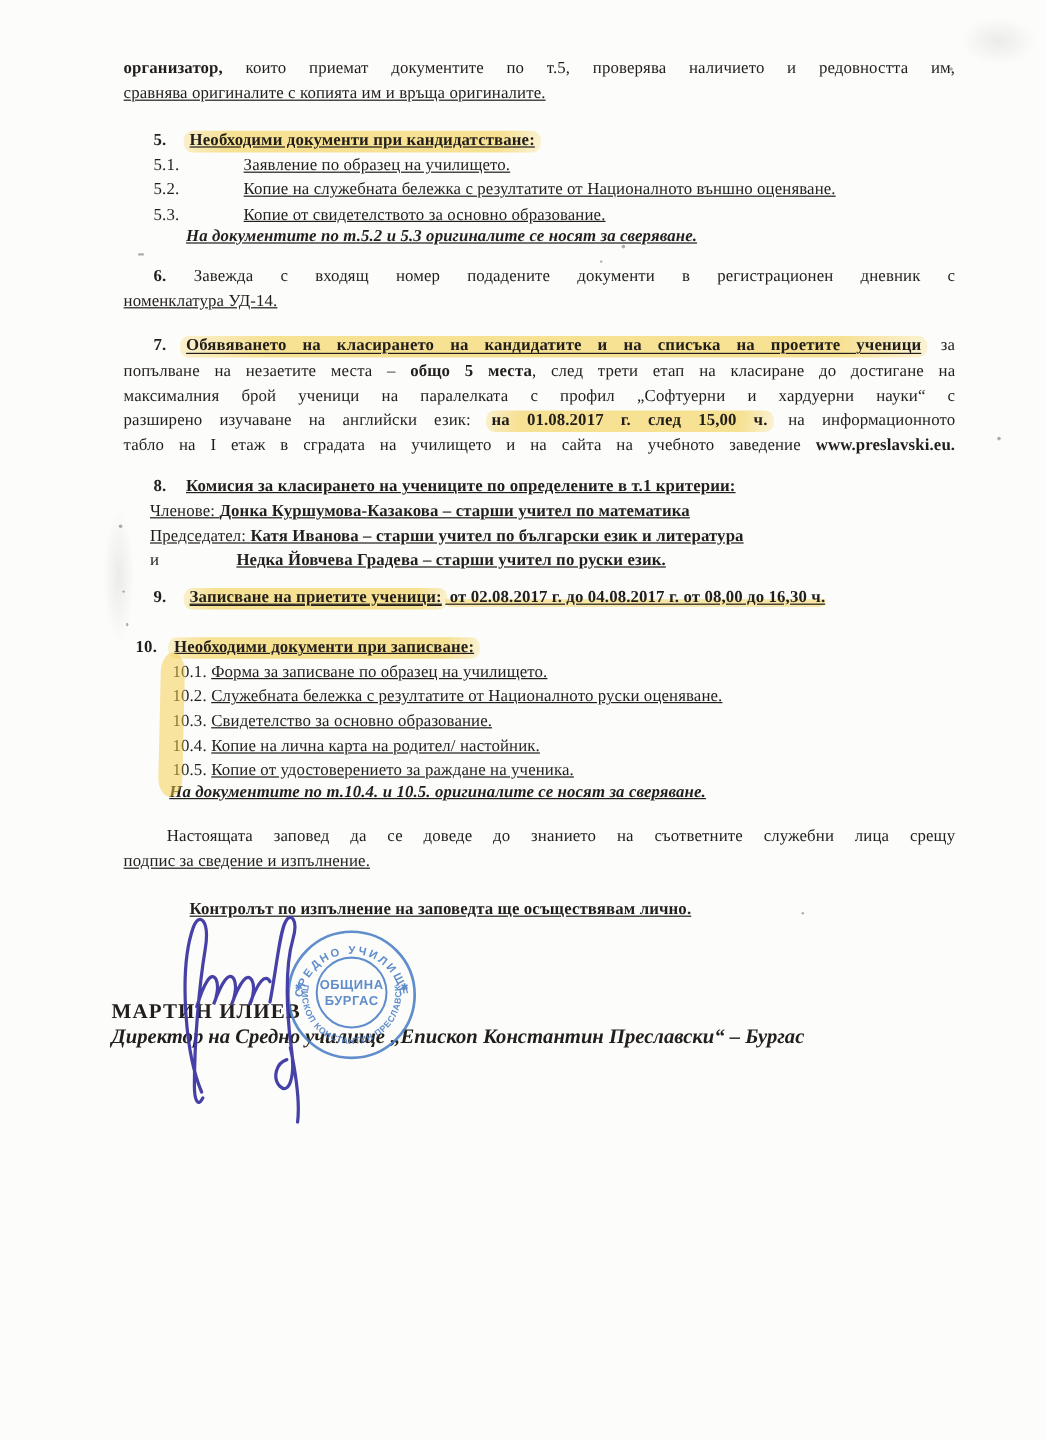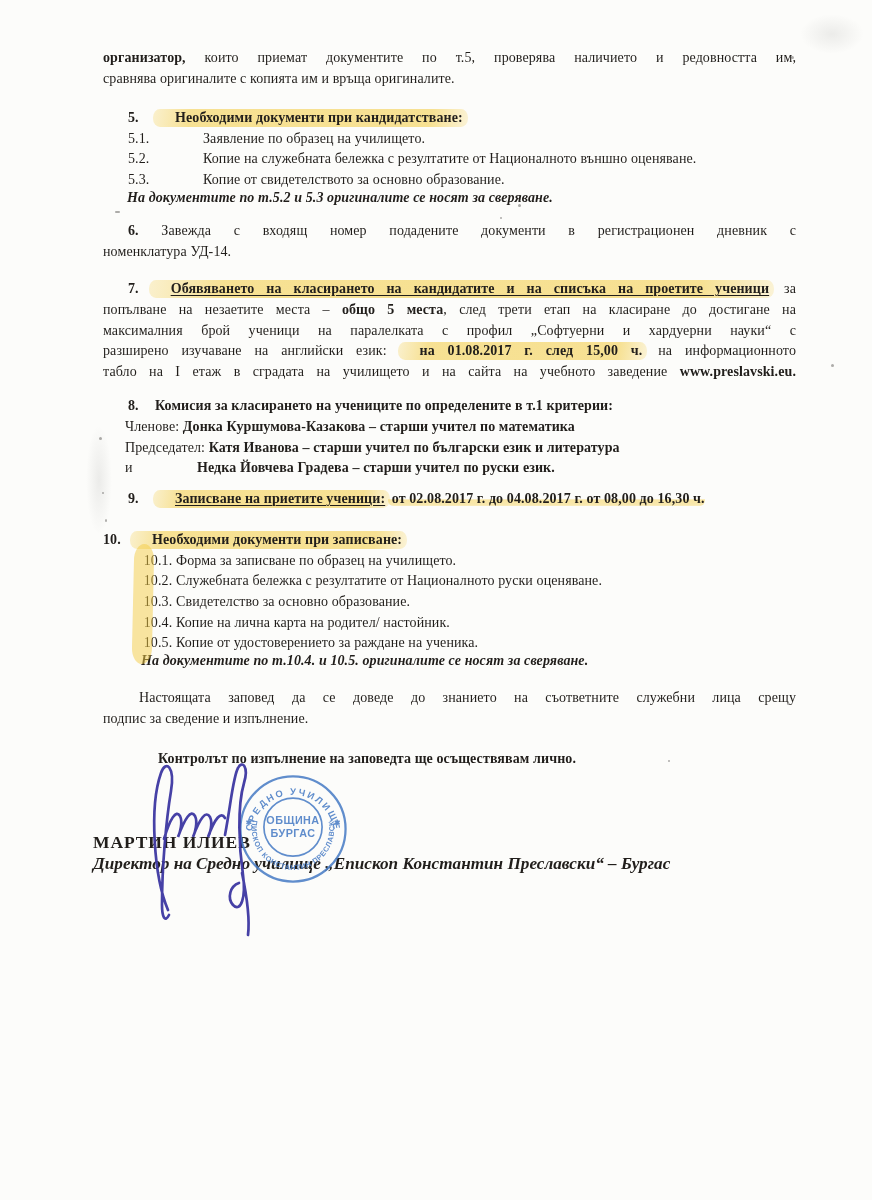"сравнява оригиналите с копията им" .line { text-decoration: none -> underline }
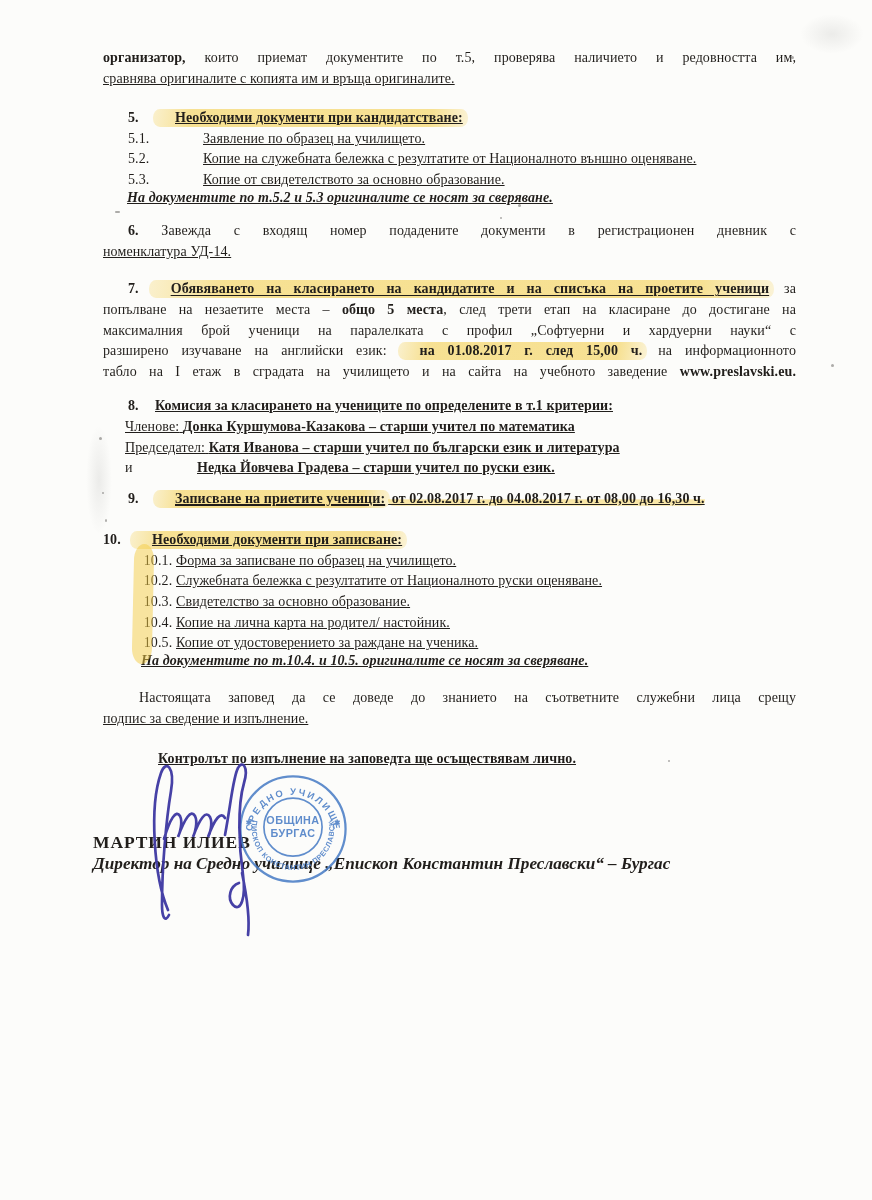"Необходими документи при кандидатстване:" .hl { padding: 1px 5px 2px 22px -> 1px 5px 2px 5px }
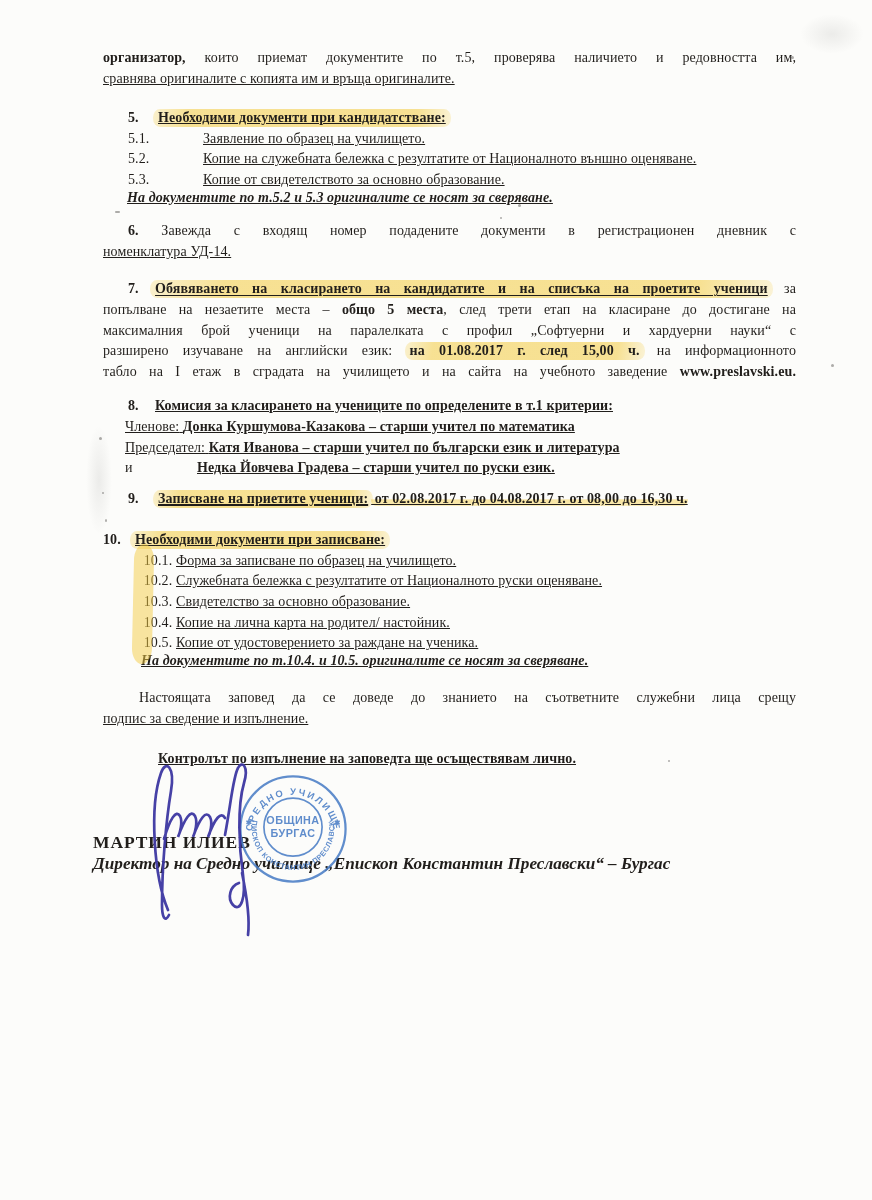"На документите по т.5.2 и" div.line { margin-left: 24px -> 52px }
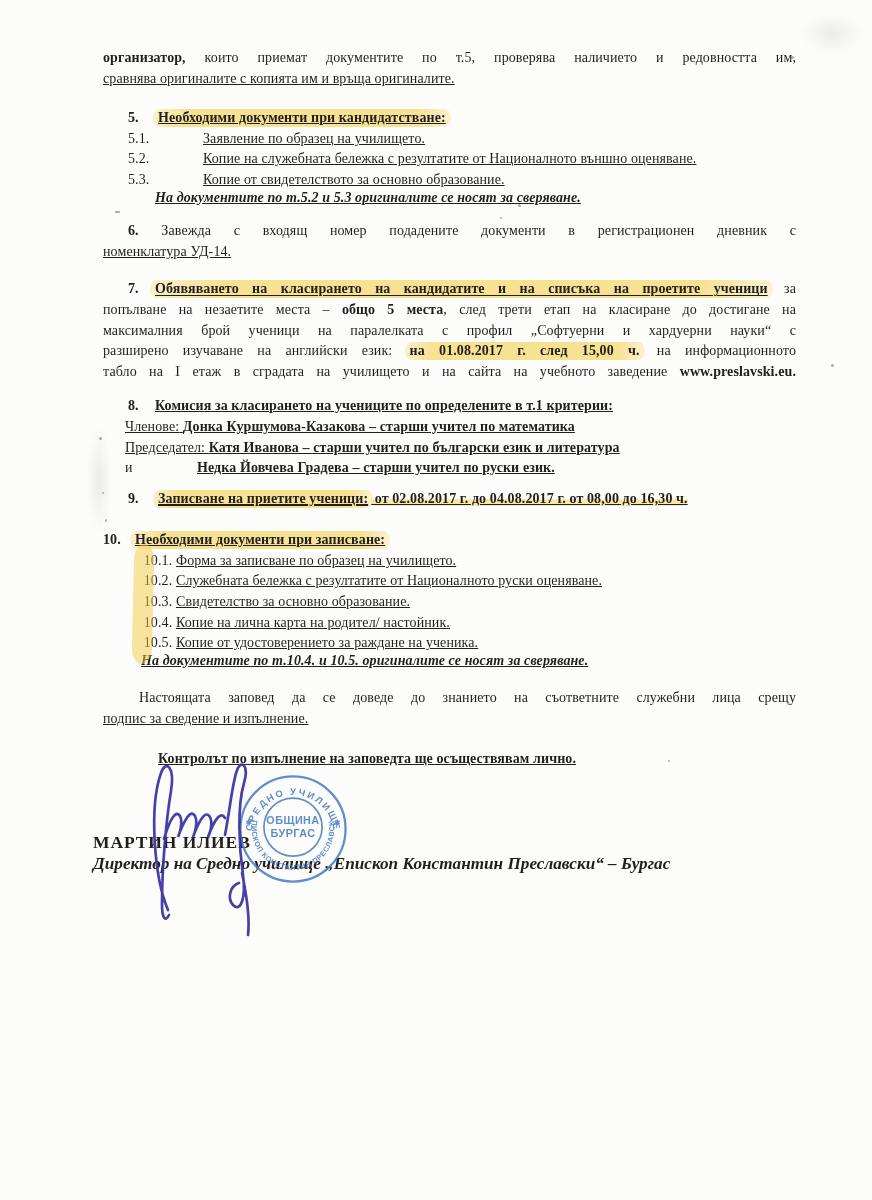"10." span.num { margin-left: none -> 10px }
